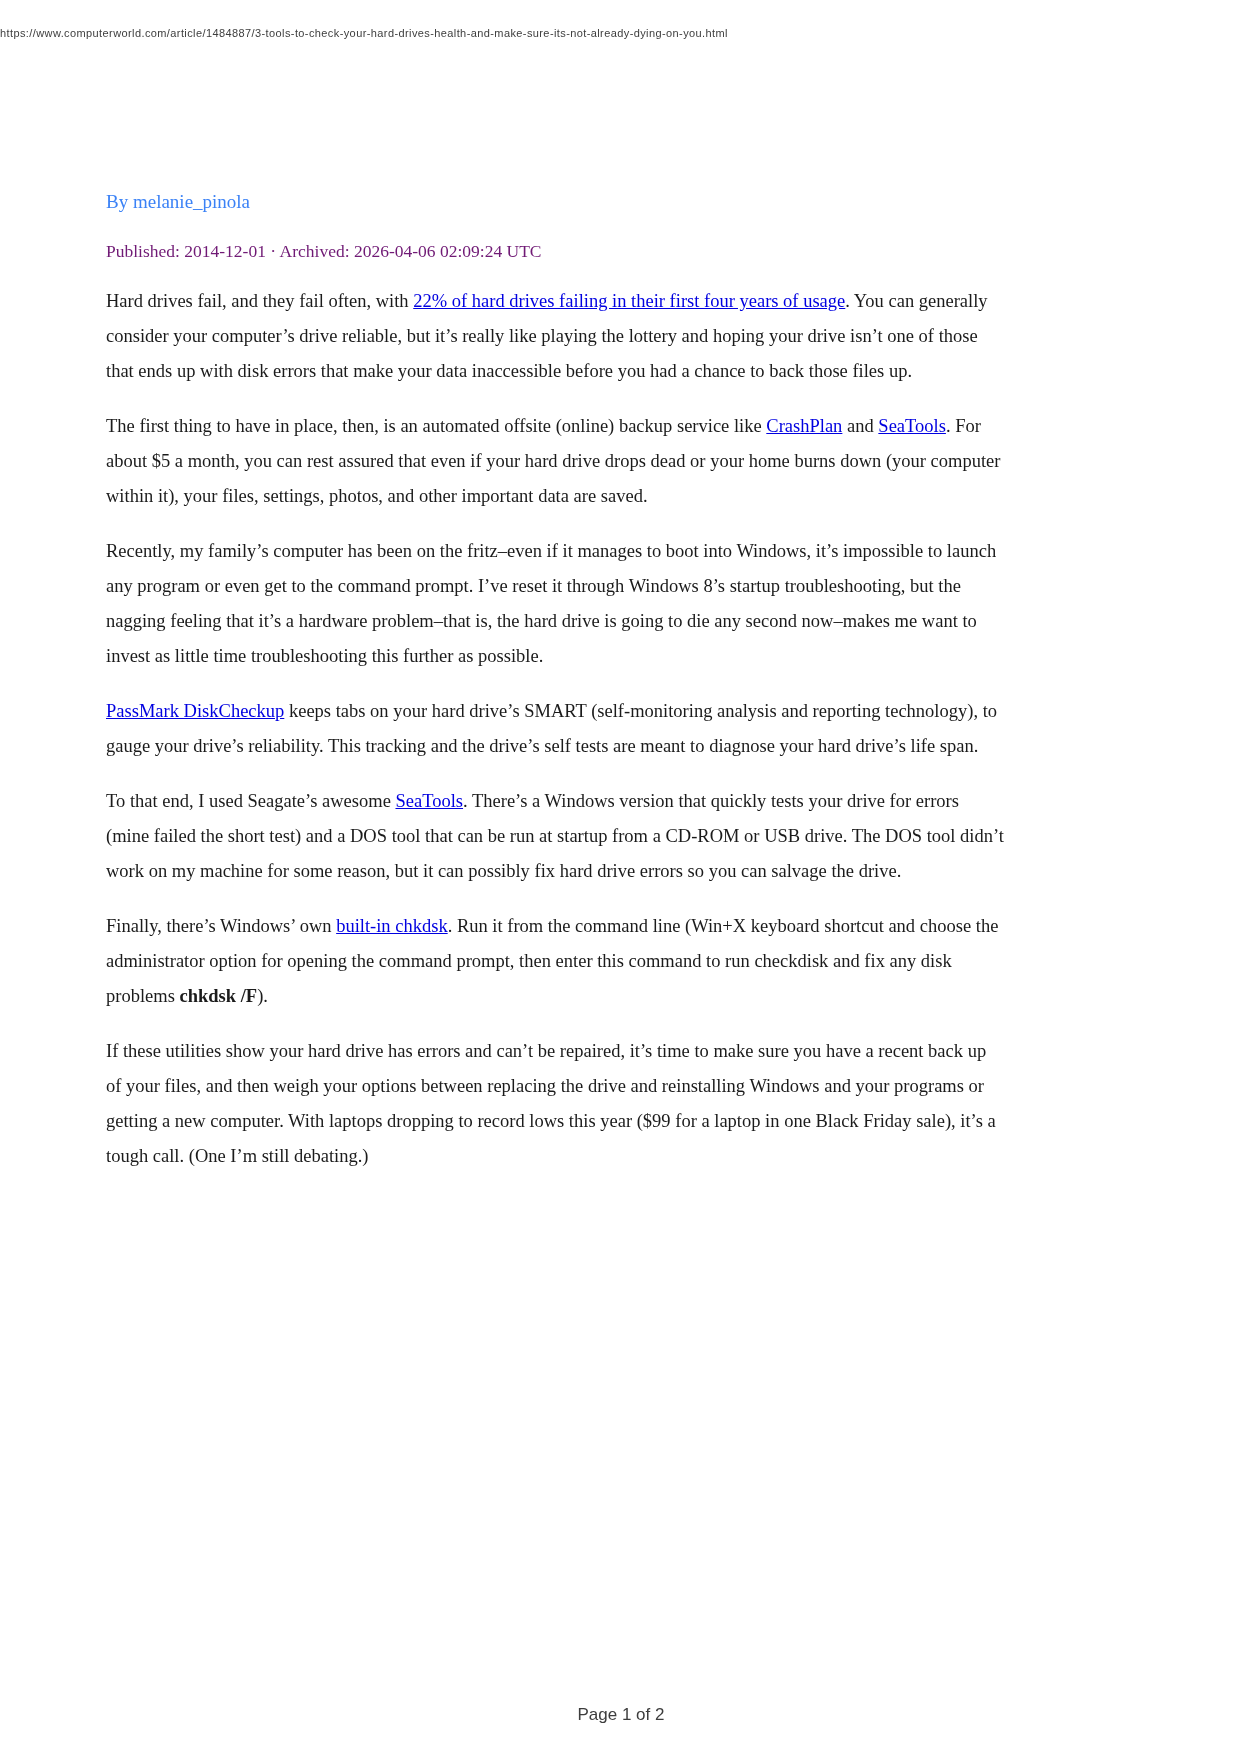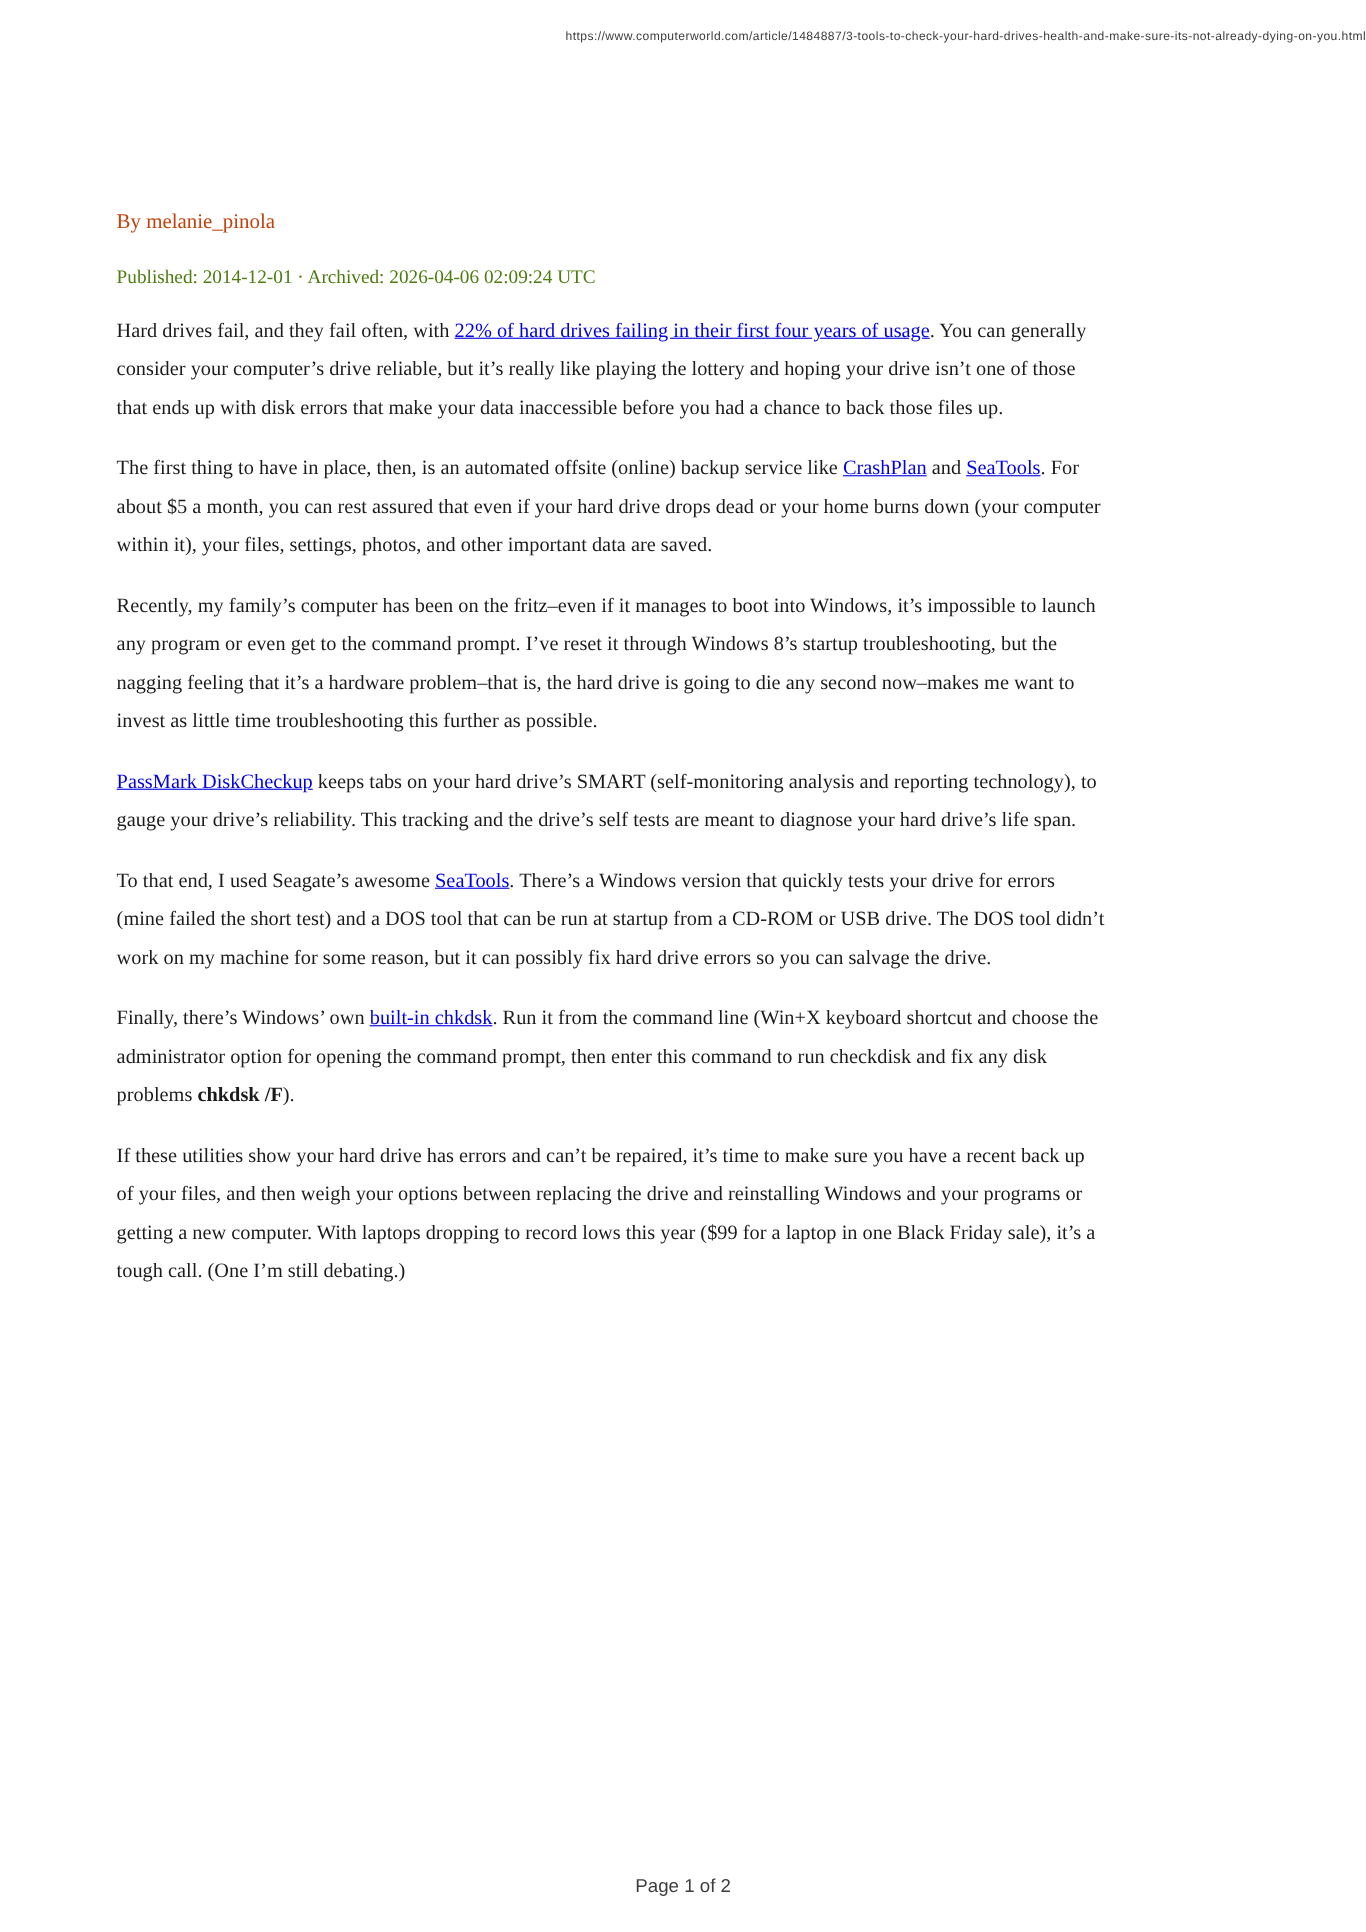"https://www.computerworld.com/article/14" .url-header { text-align: right -> left }
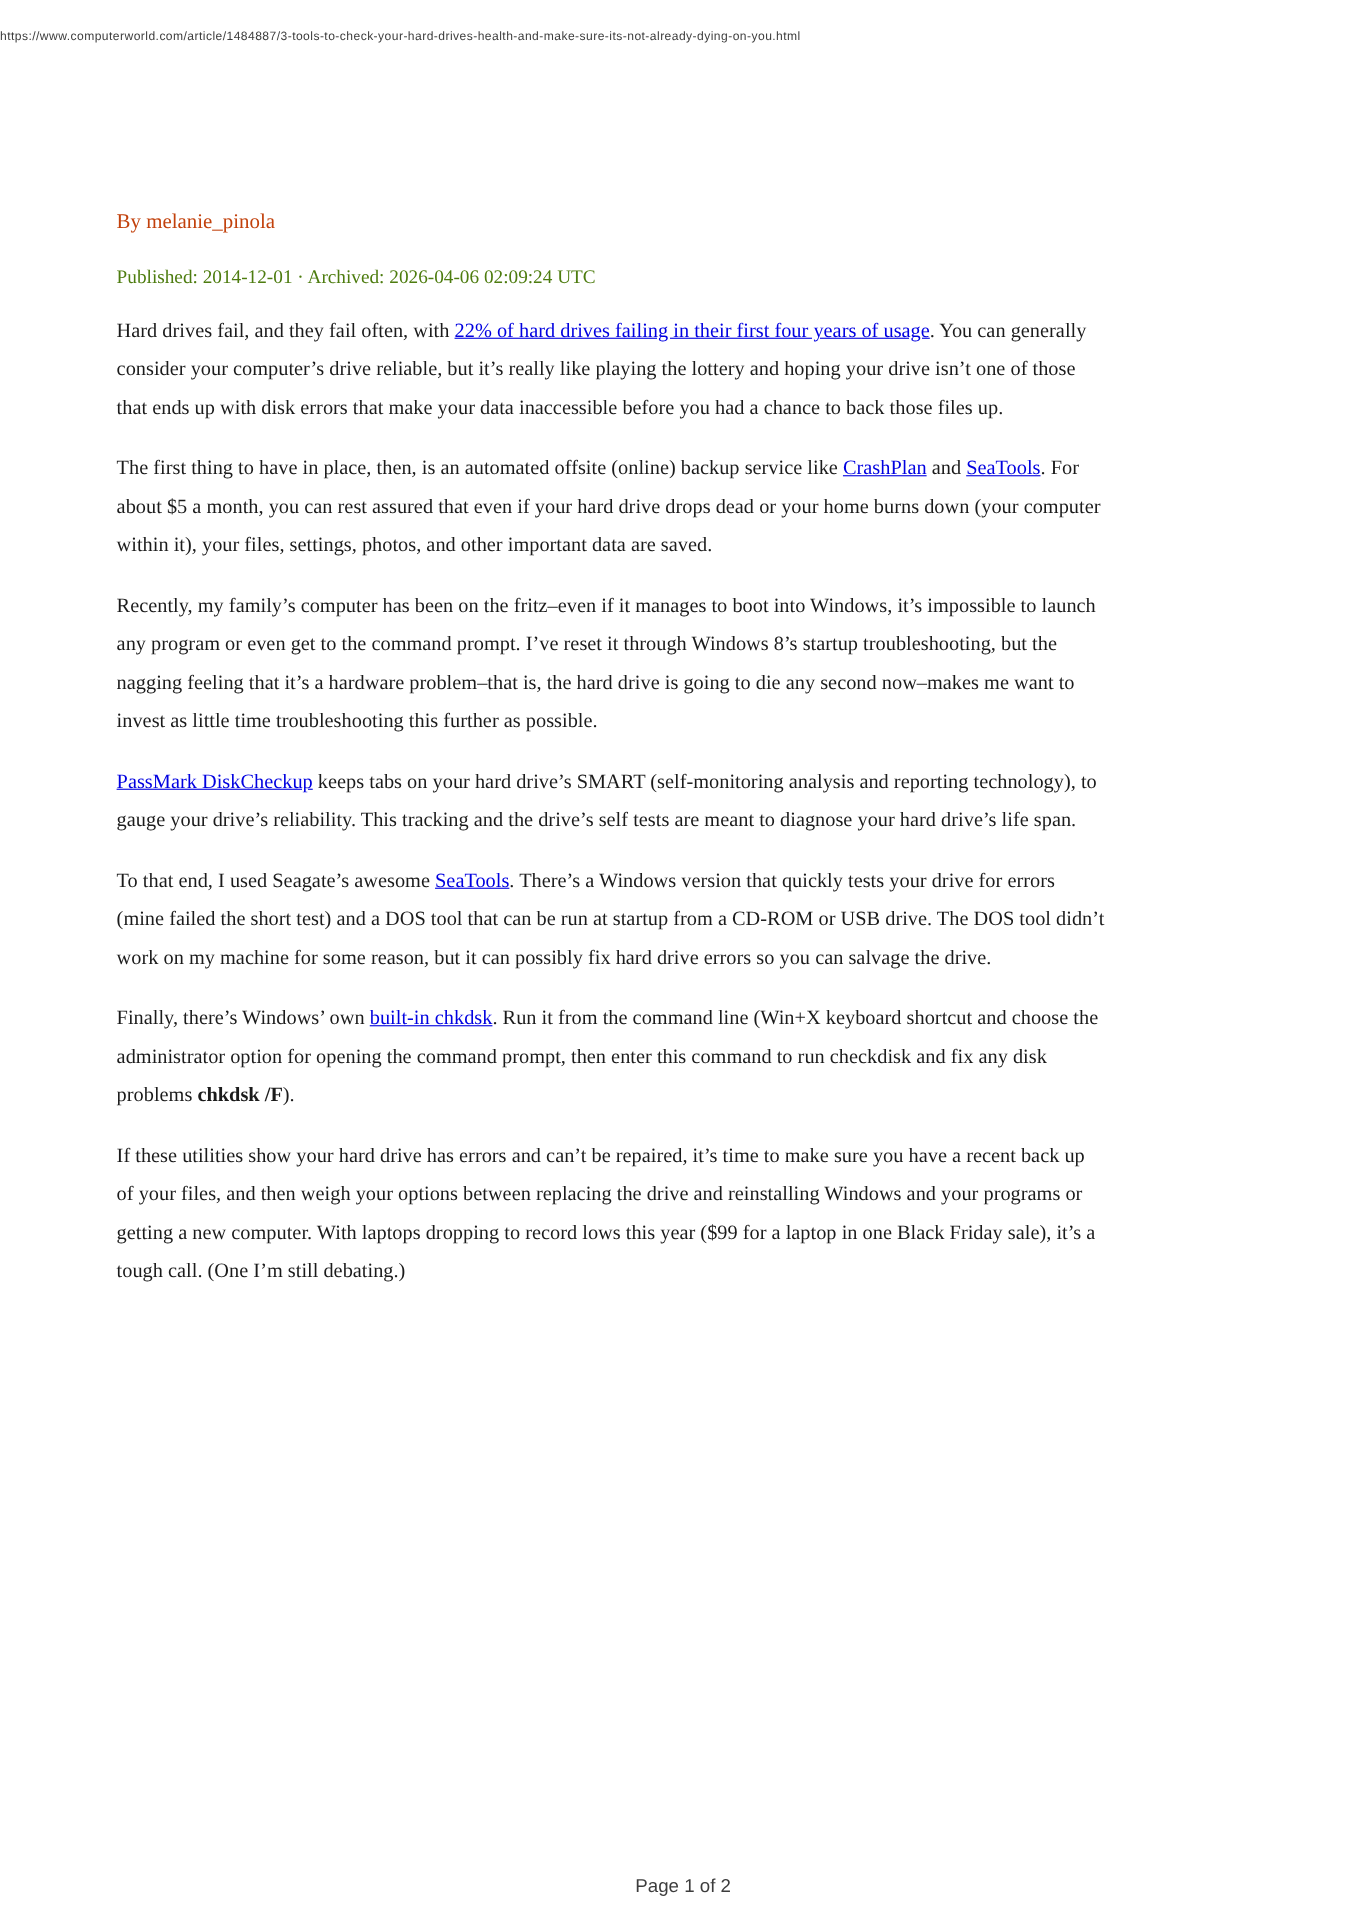"By melanie_pinola" .byline { color: #c2410c -> #3b82f6 }
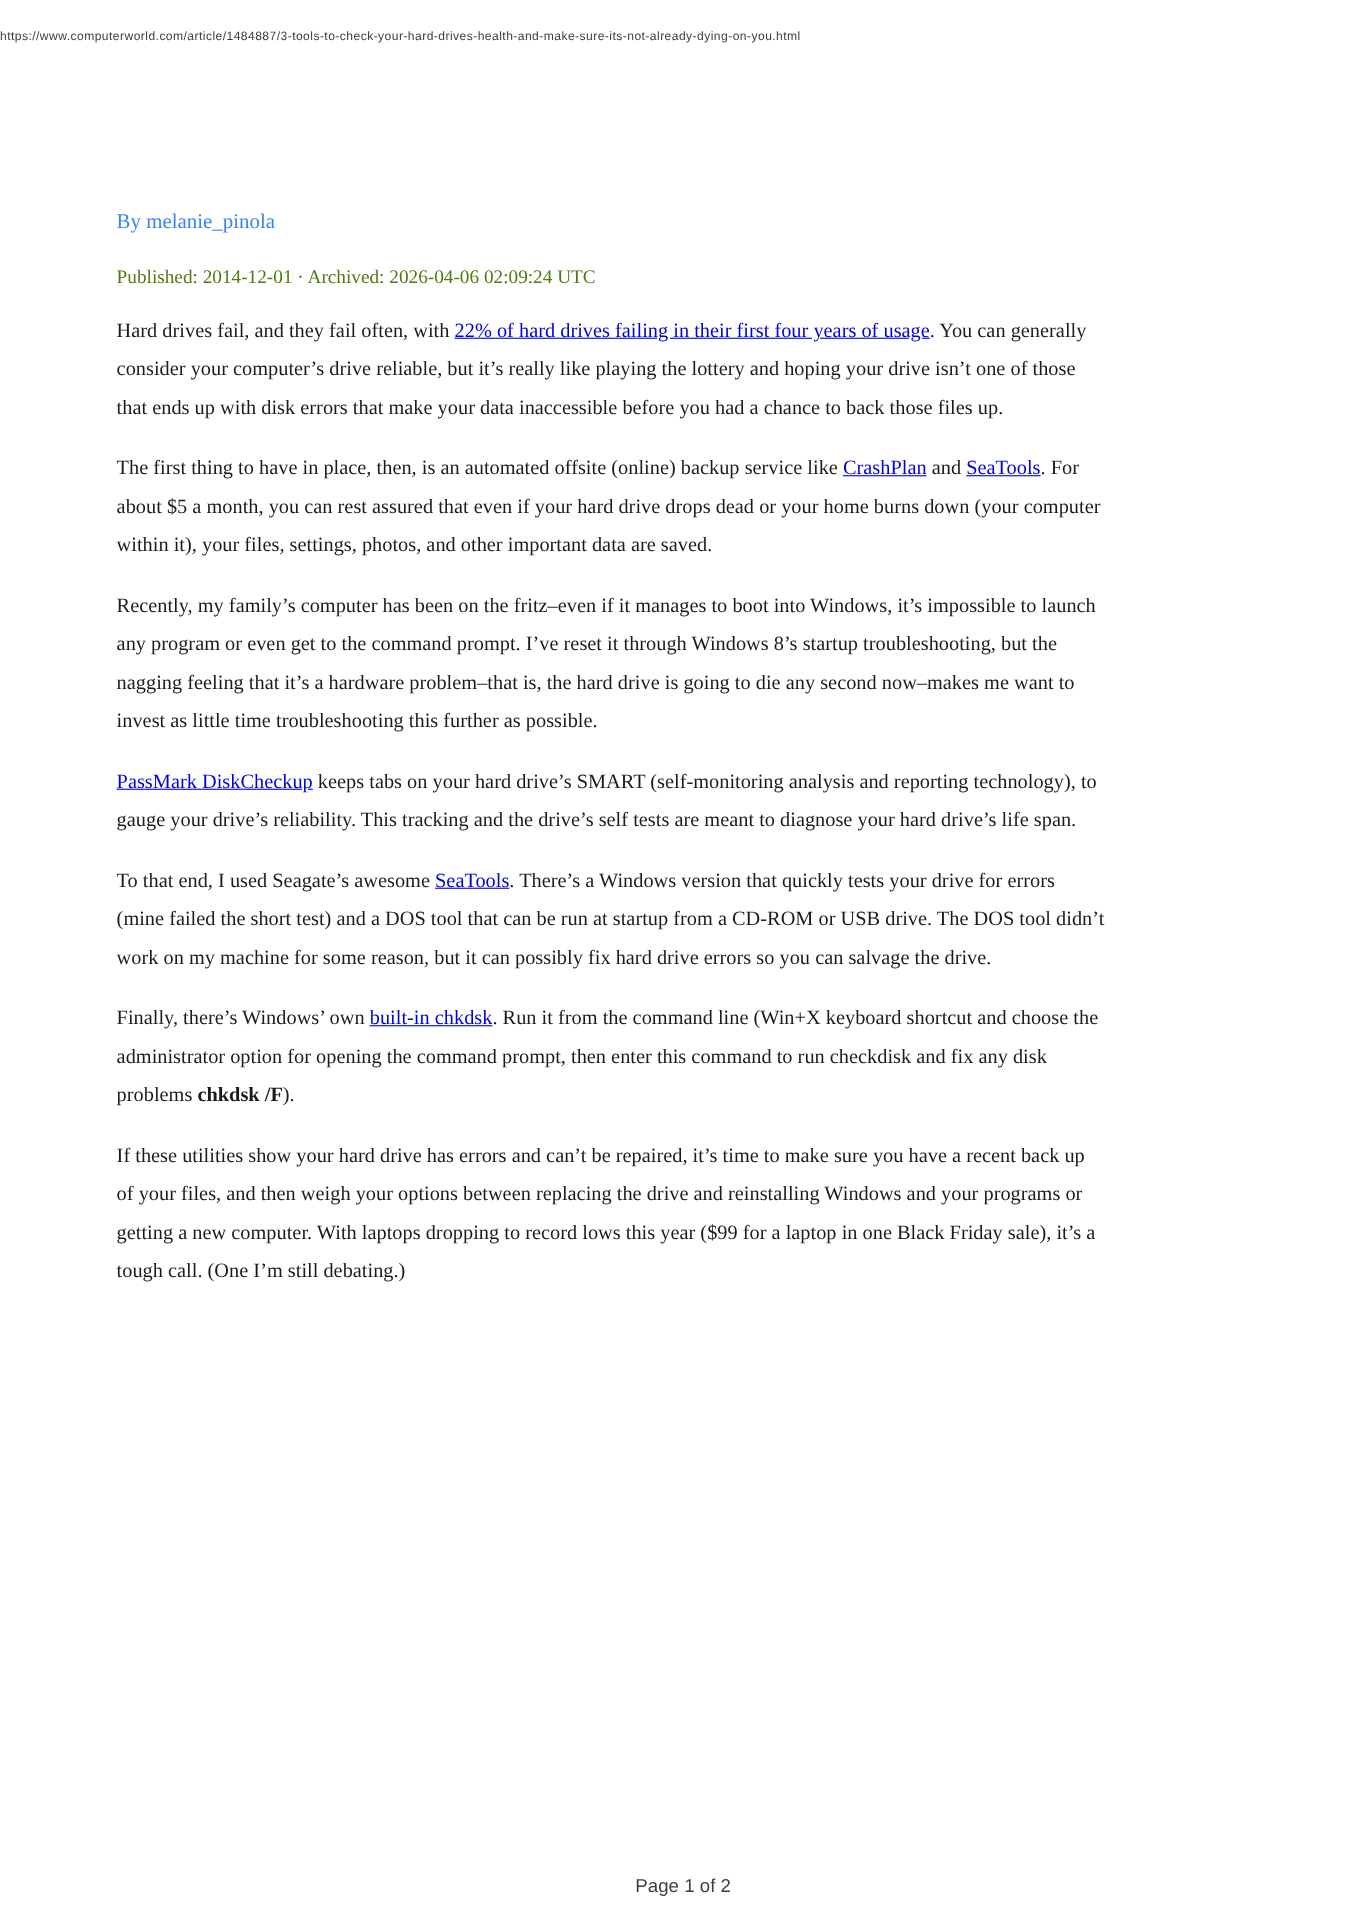"Published: 2014-12-01 · Archived:" .dateline { color: #4d7c0f -> #701a75 }
